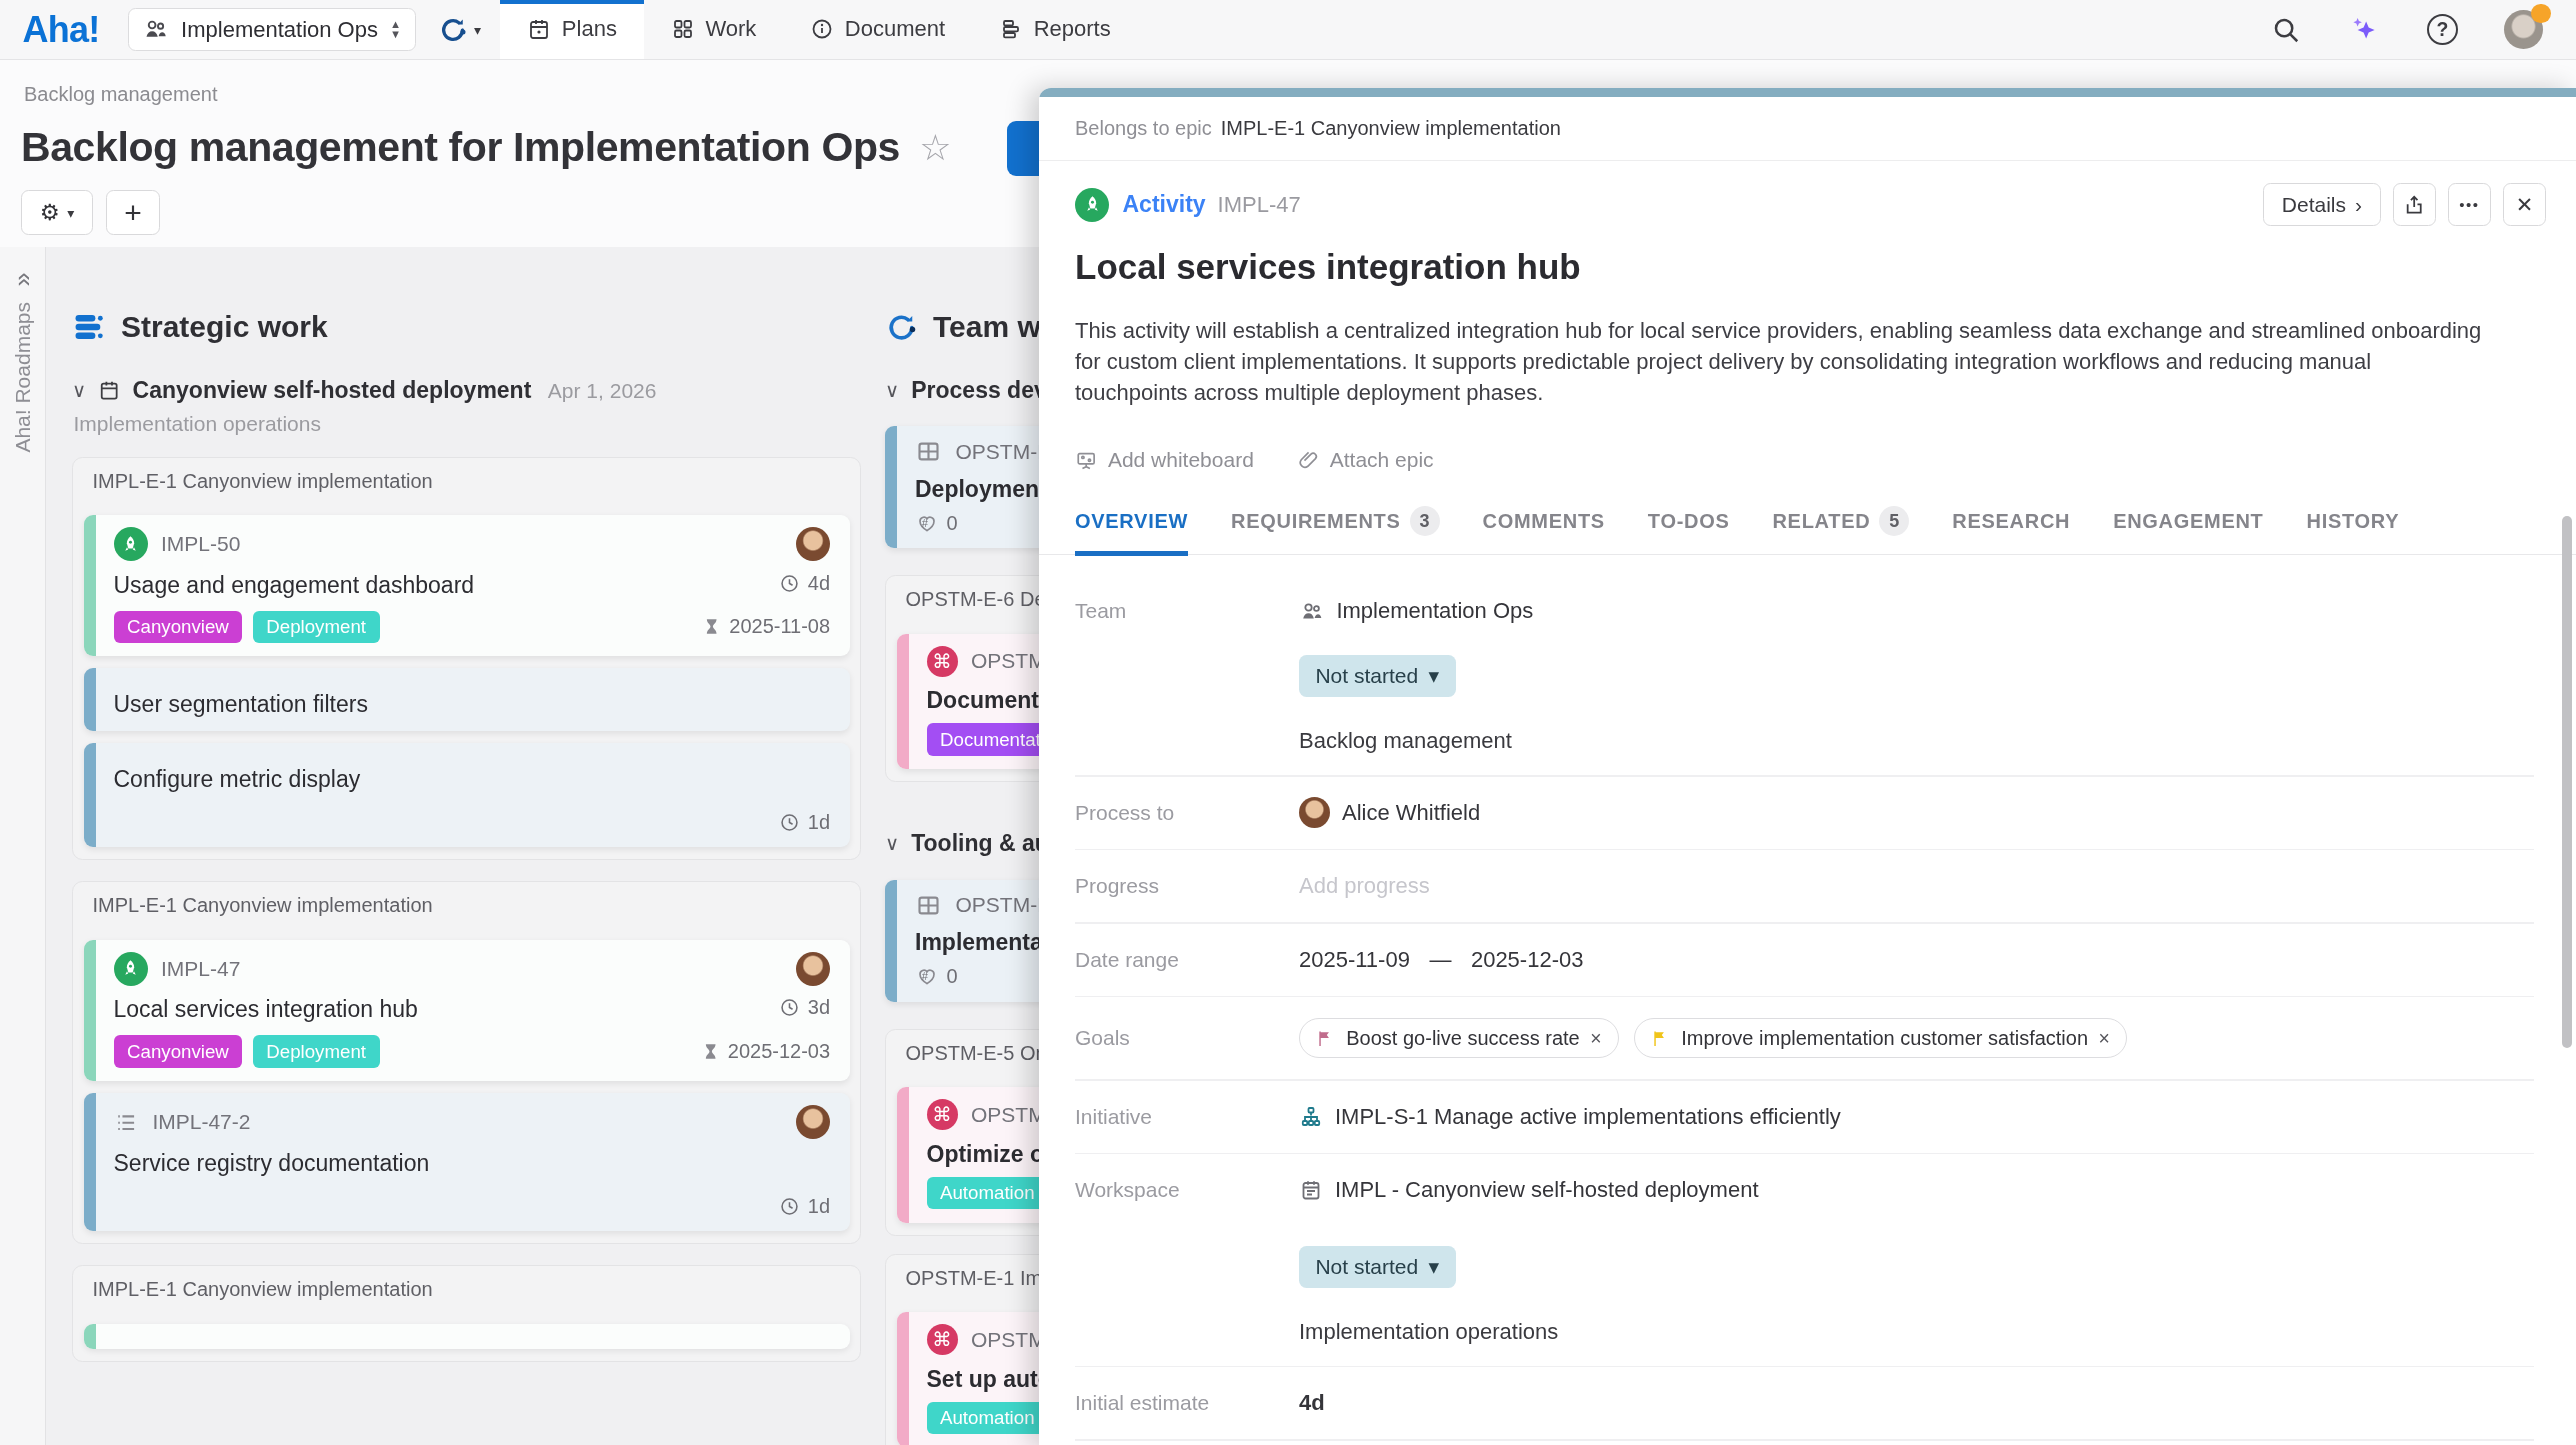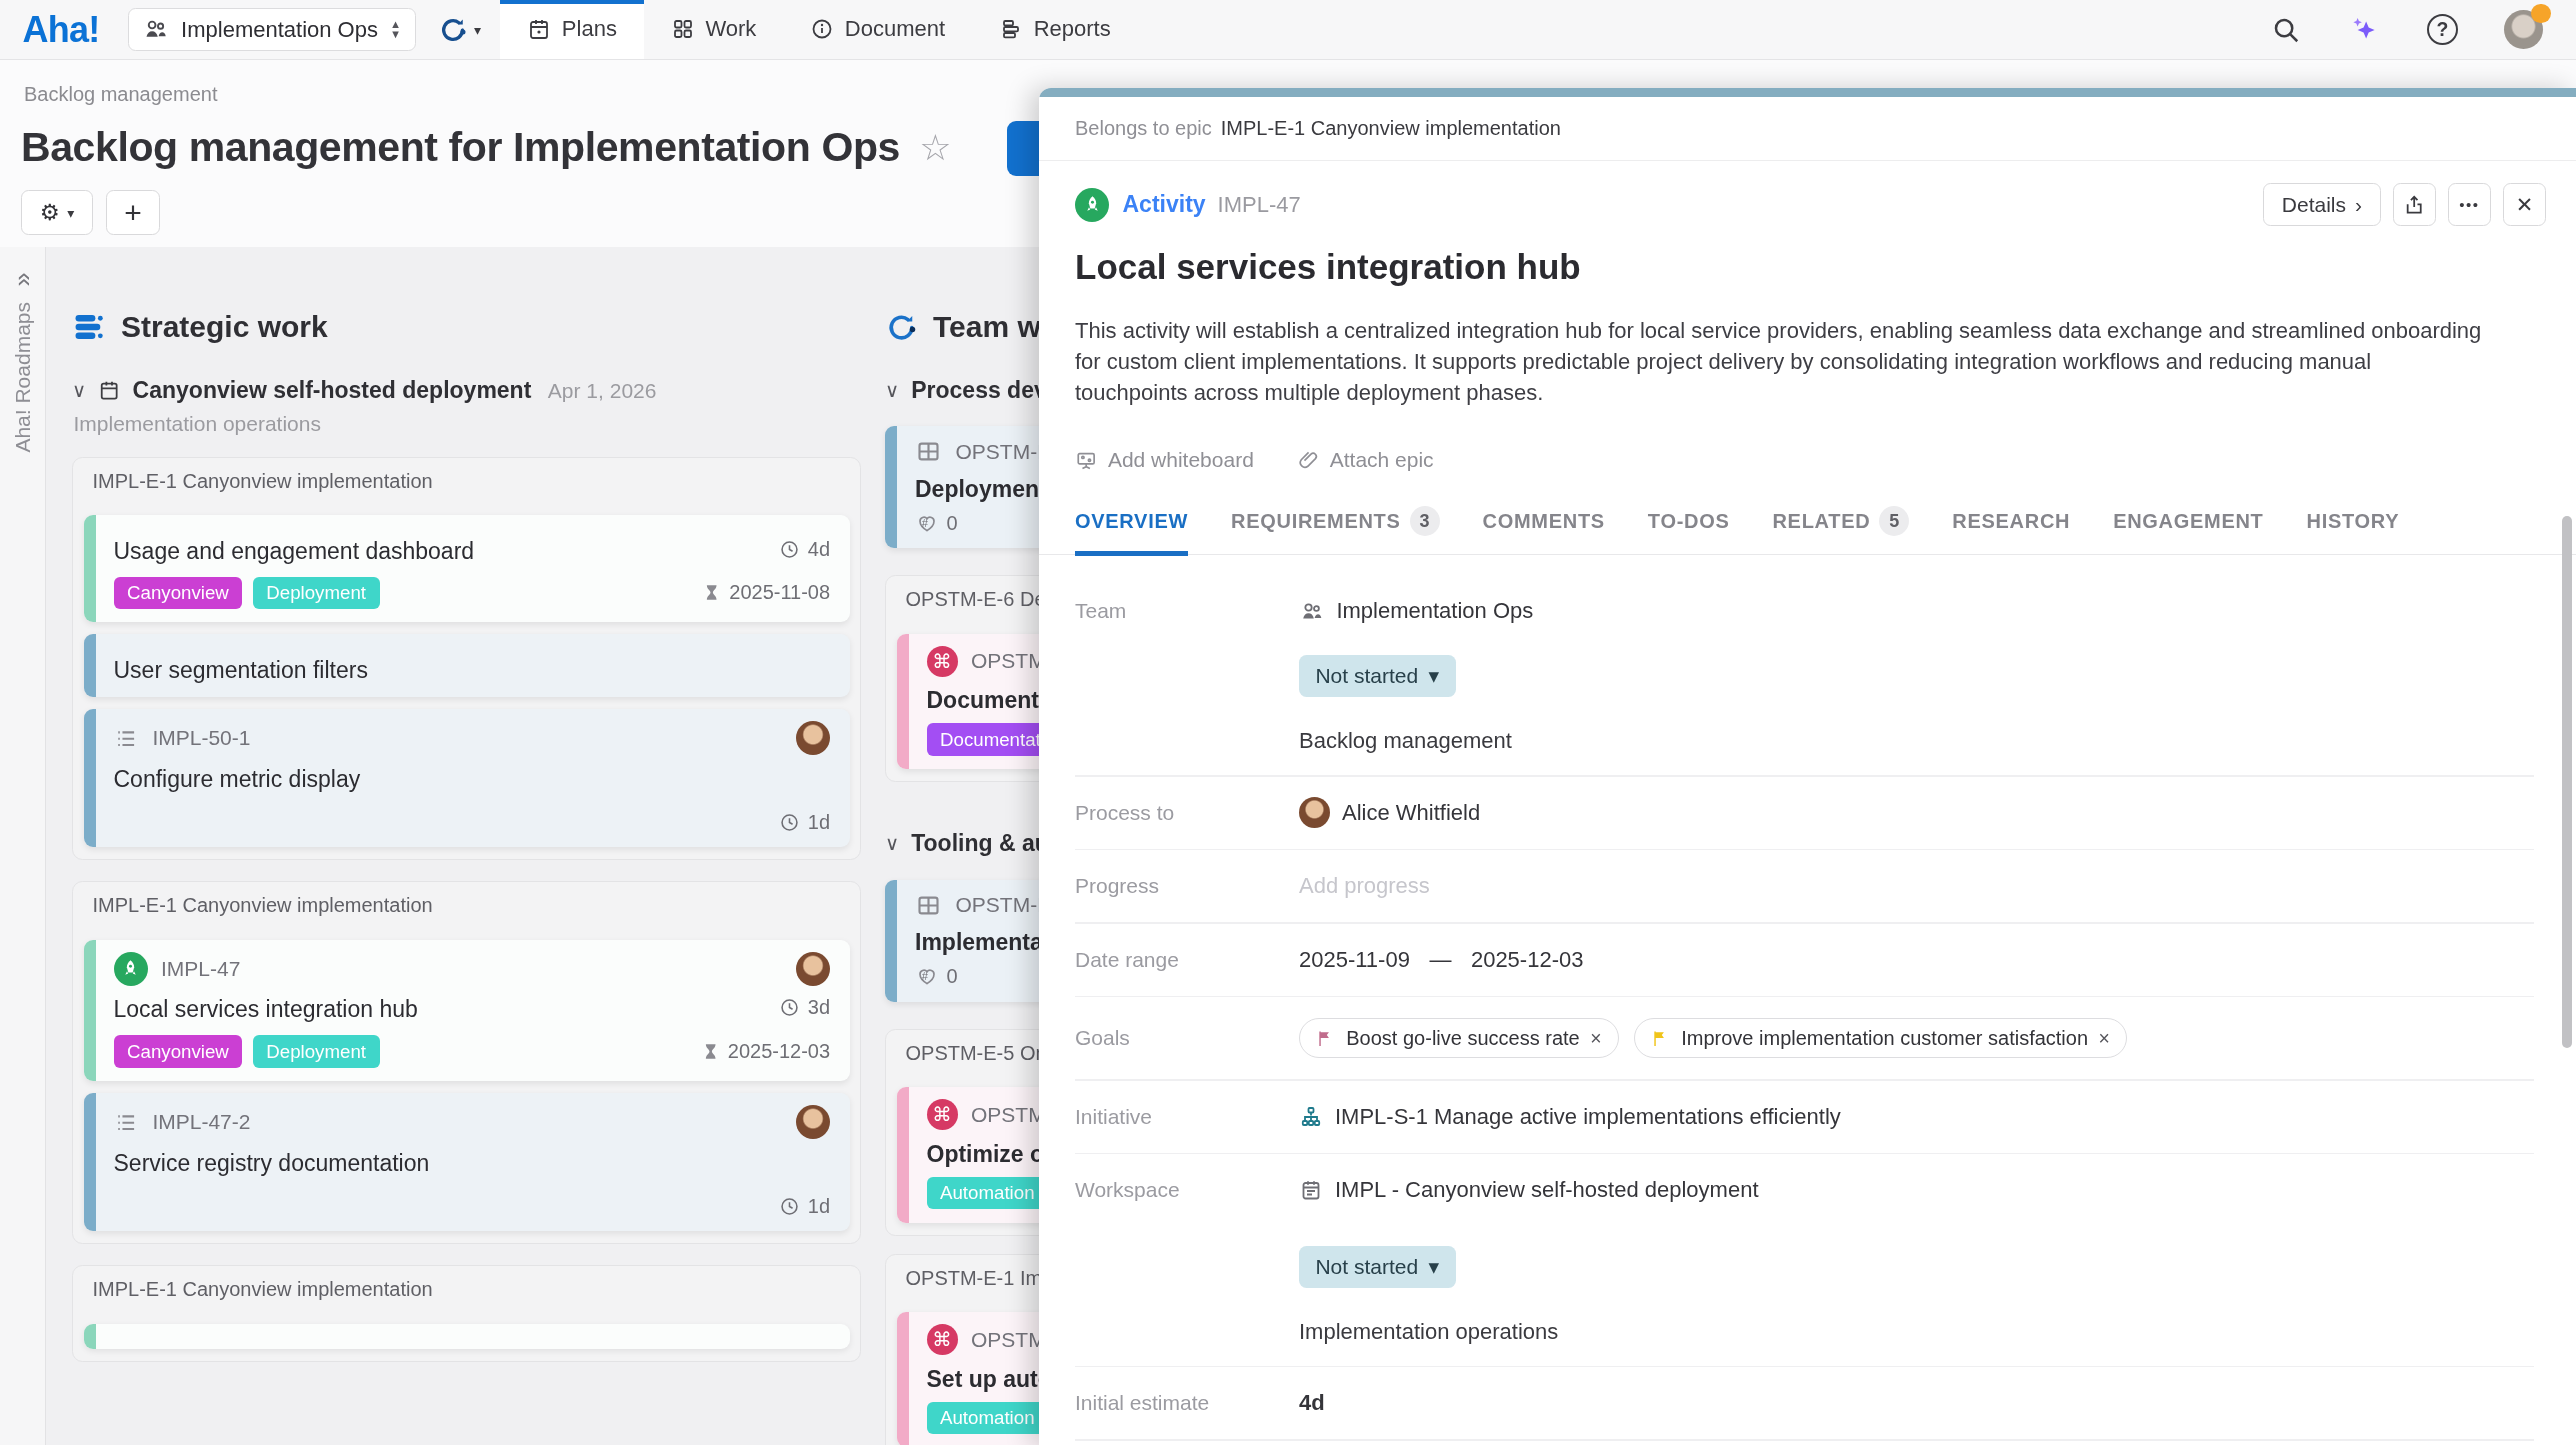"IMPL-50" div.card-head { html: none -> <div> <span> <svg> <path></path> <circle></circle> <path></path> </svg> </span> <span>IMPL-50</span> <span></span> </div> }
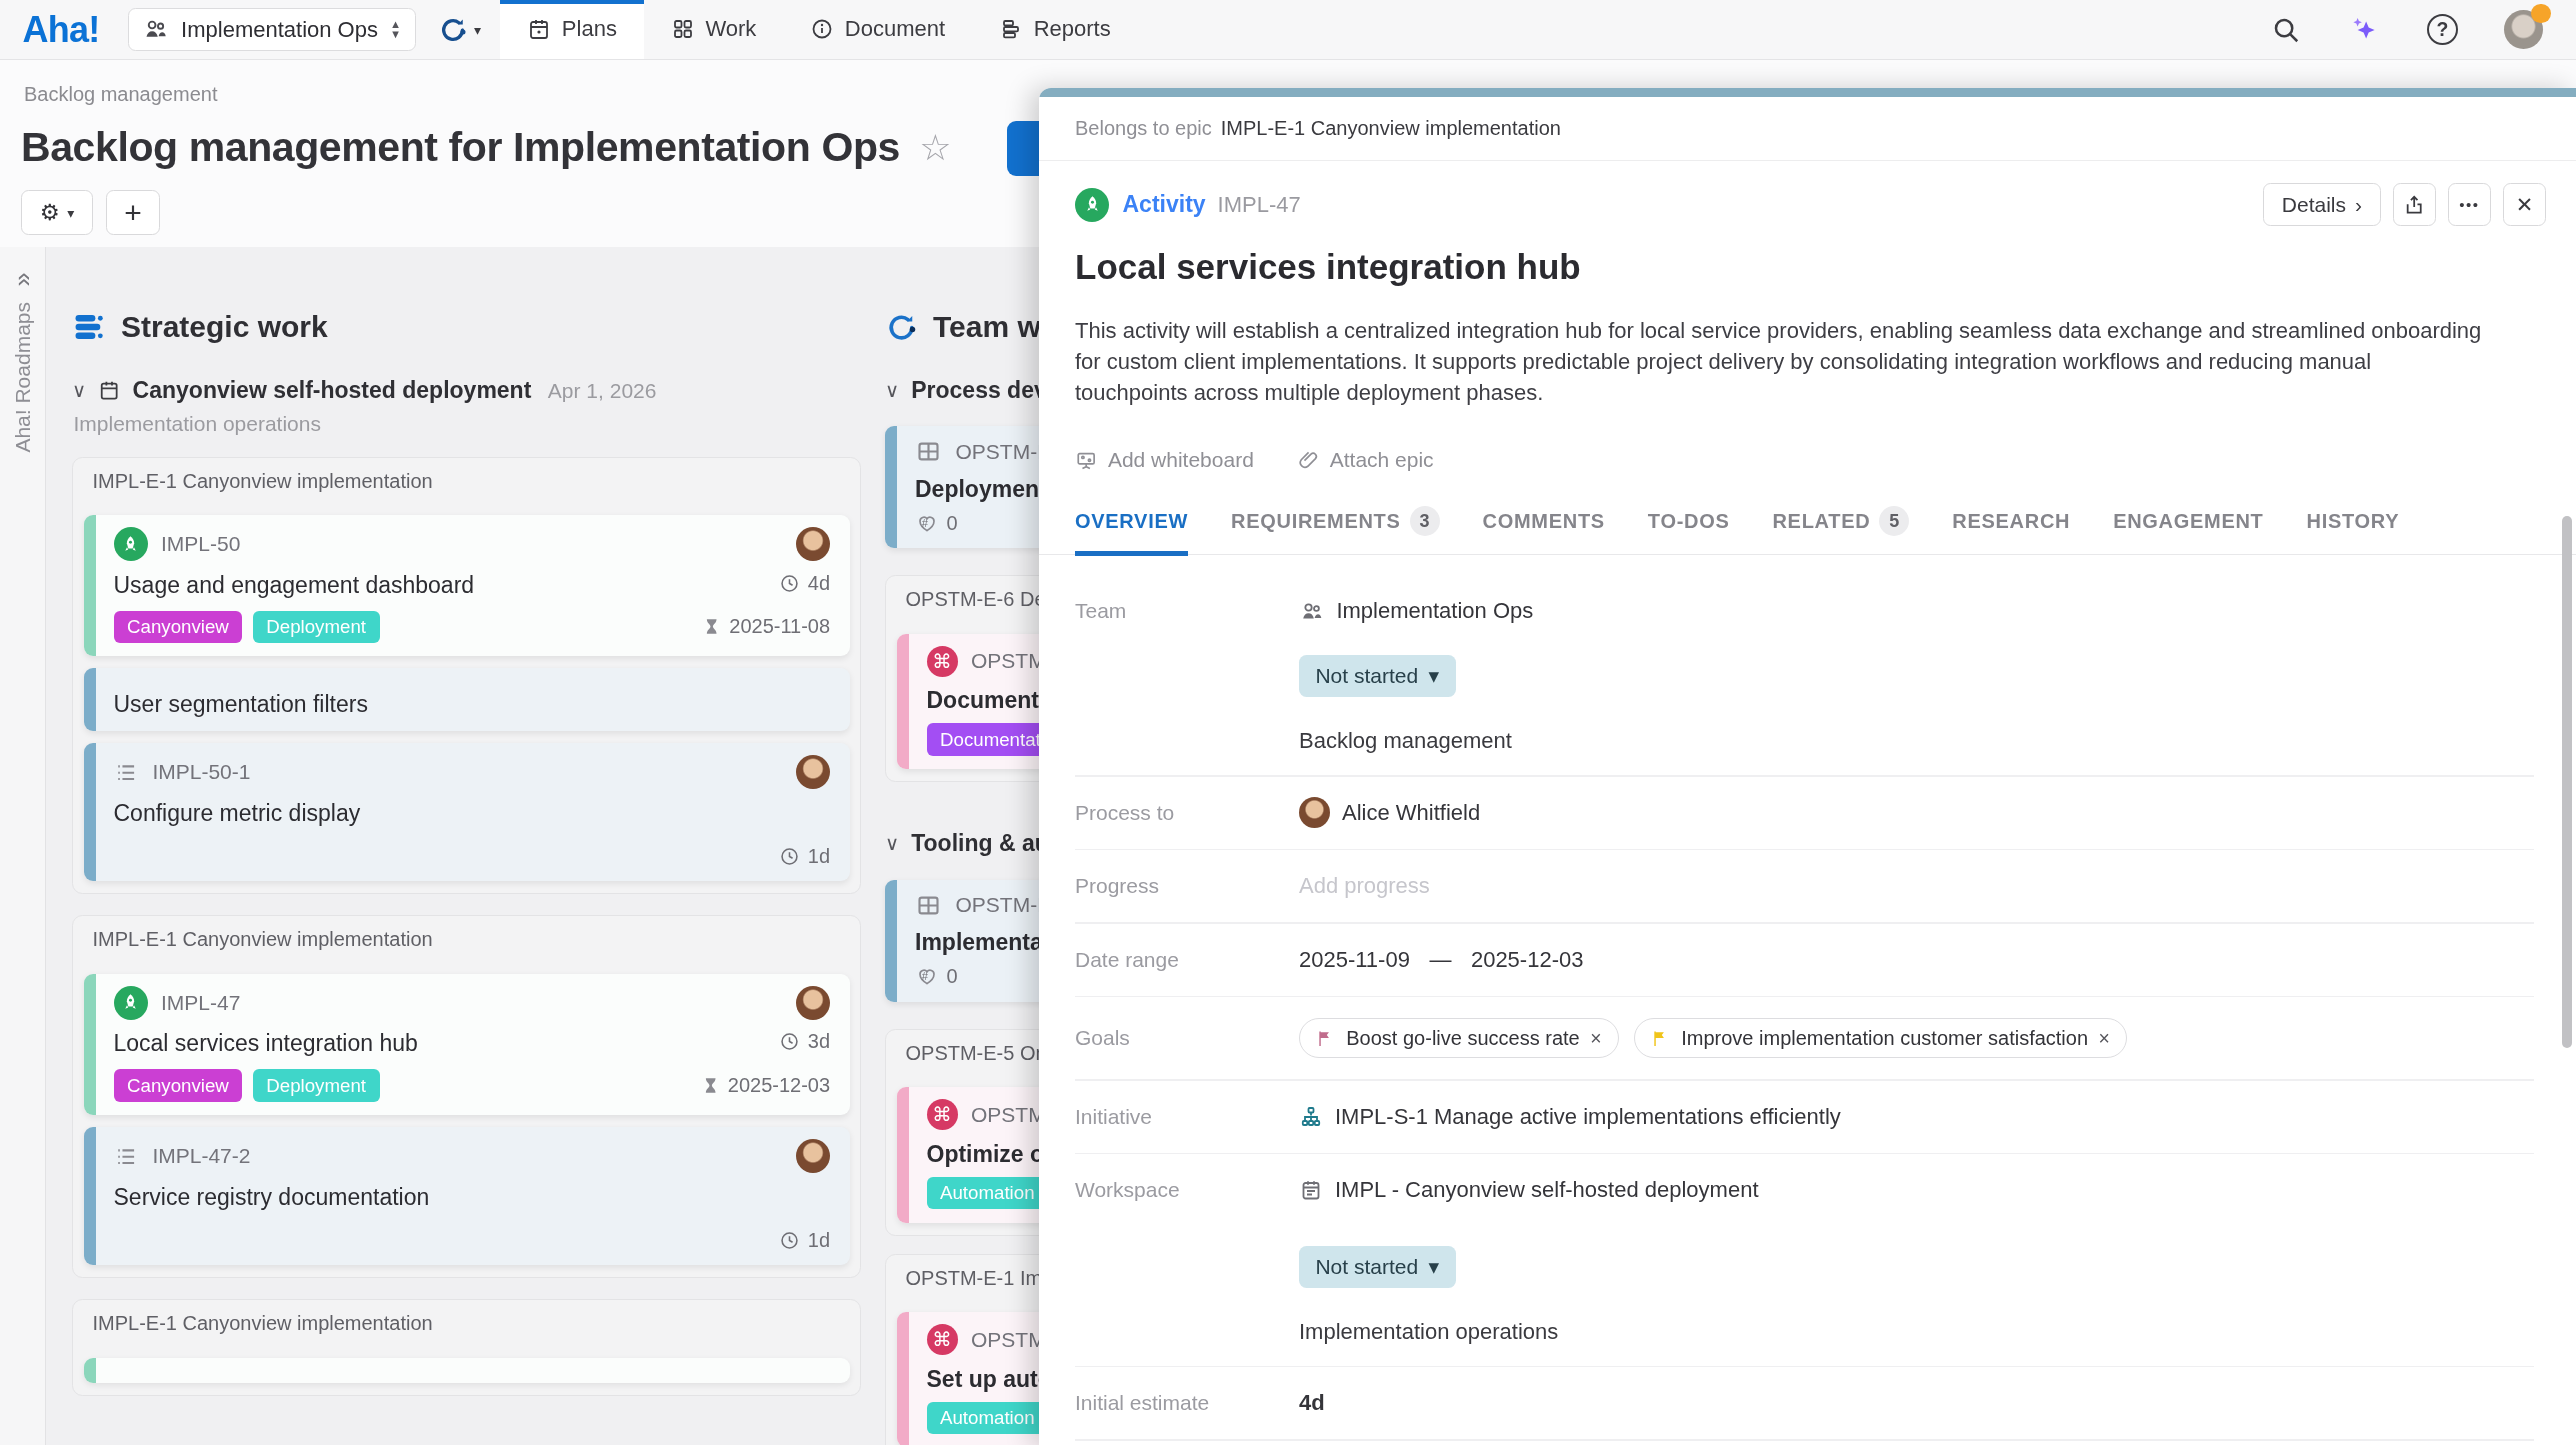"IMPL-50-1" div.card-head { html: <div> <span> <svg> <path></path> <path></path> </svg> </span> <span>IMPL-50-1</span> <span></span> </div> -> none }
